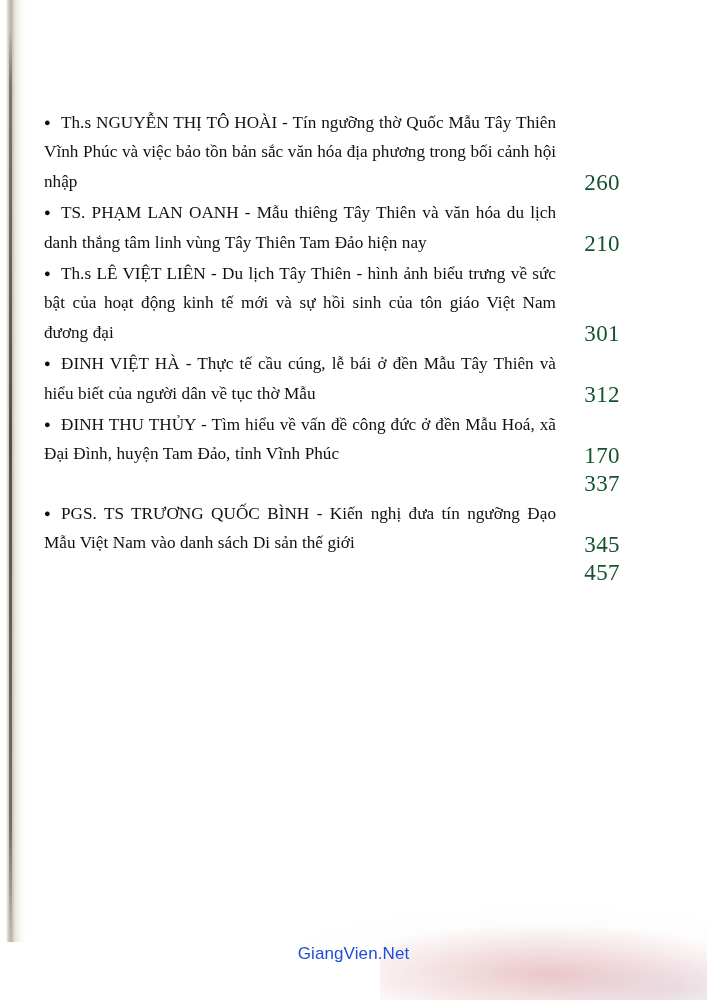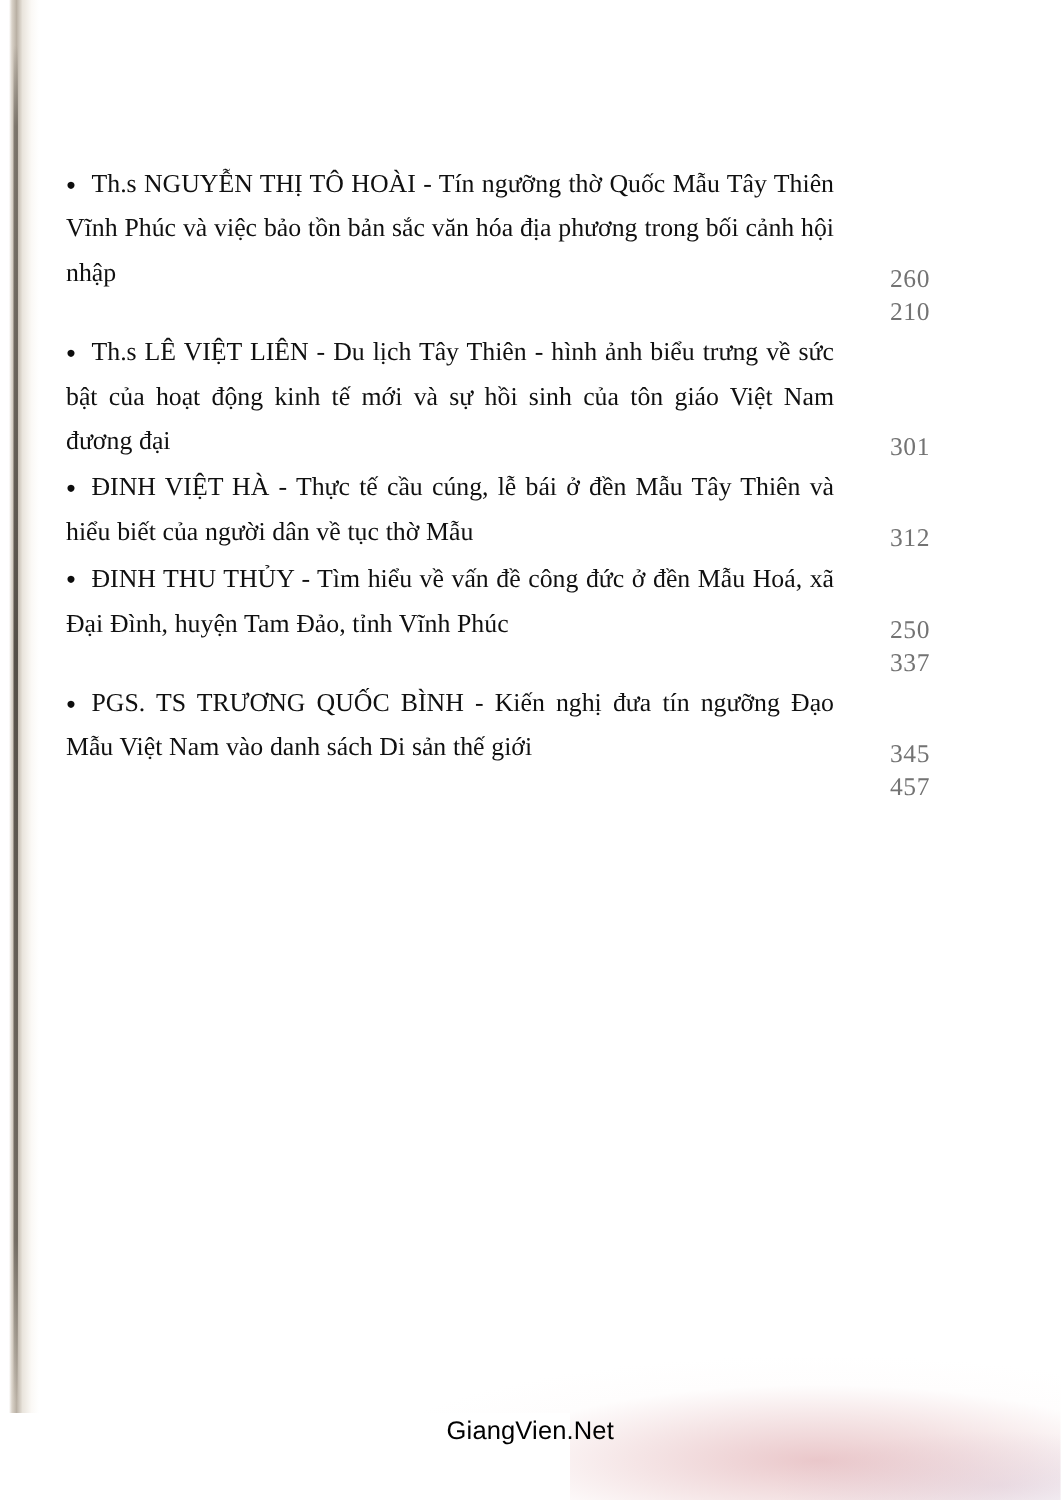"260" .entry-page { color: #737373 -> #14532d; font-size: 17px -> 23px }
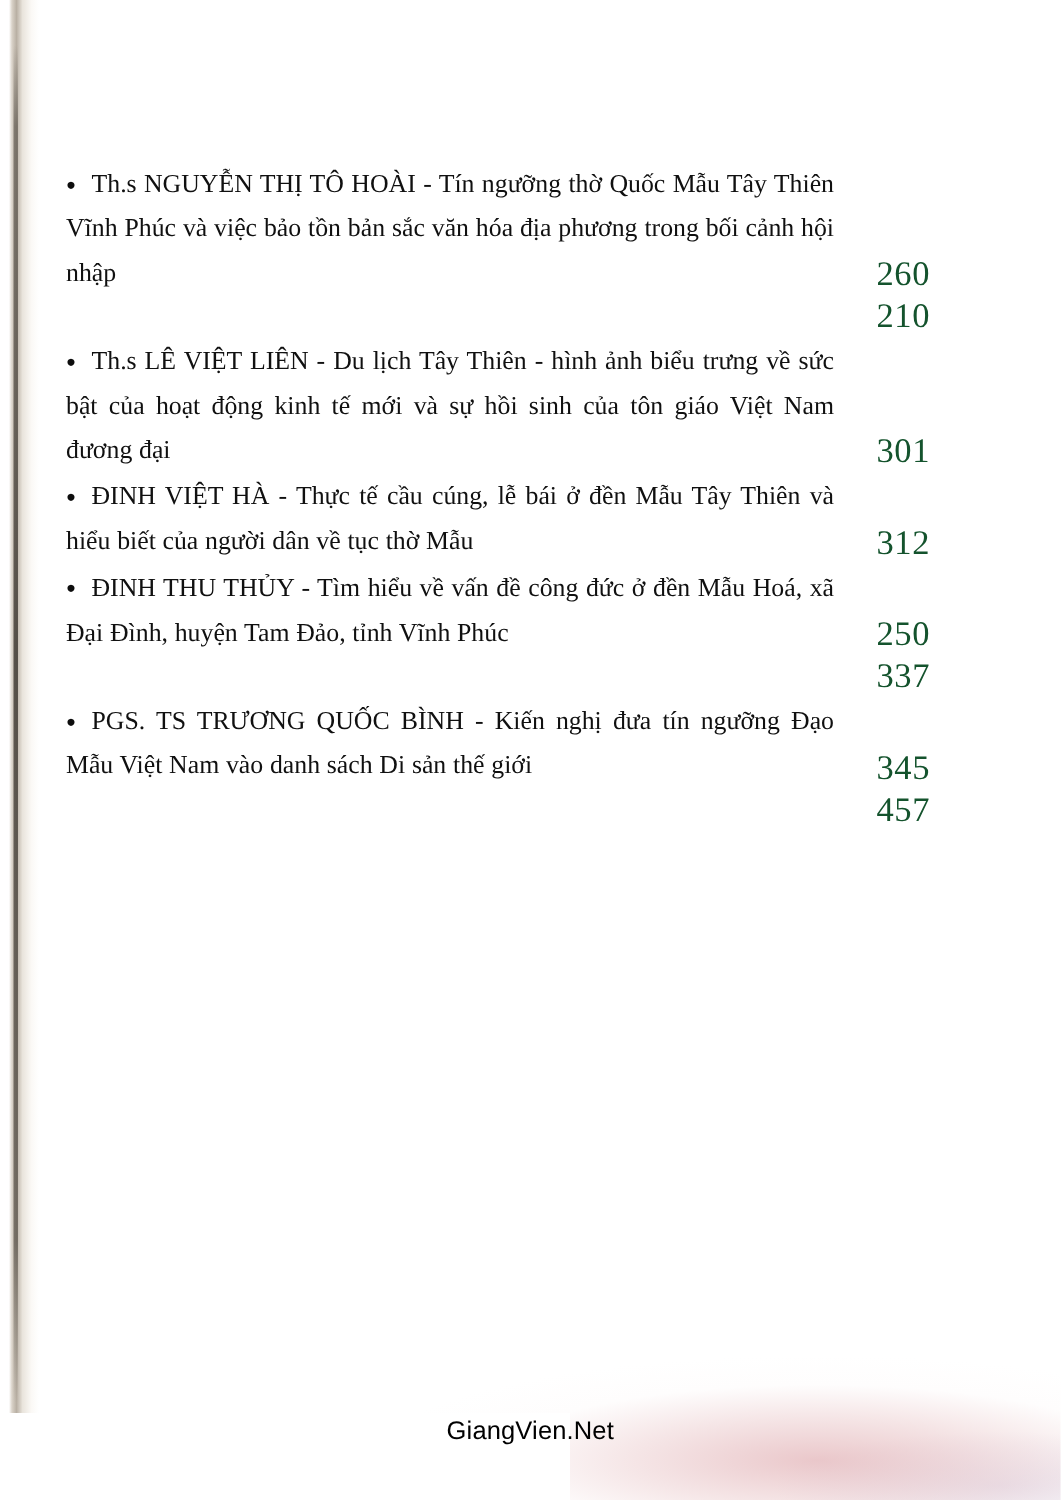"● TS. PHẠM LAN OANH" div.entry-body { html: none -> <div> <p><span><span>●</span></span><span>TS. PHẠM LAN OANH - Mẫu thiêng Tây Thiên và văn hóa du lịch danh thắng tâm linh vùng Tây Thiên Tam Đảo hiện nay</span></p> </div> }
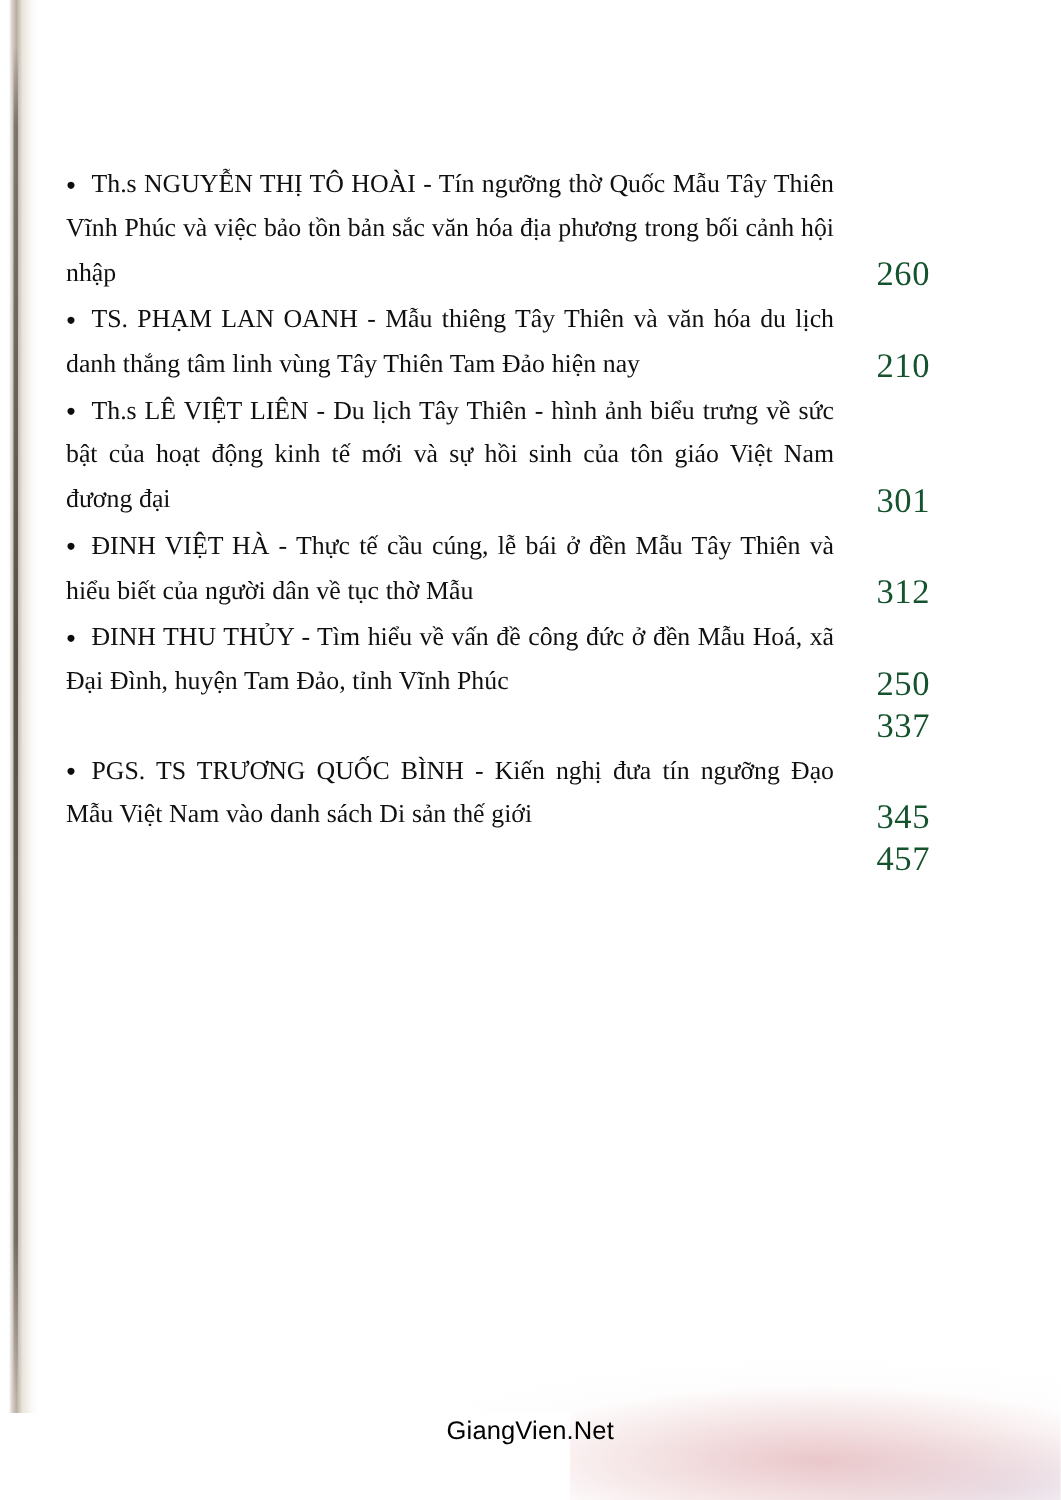"250" div.entry-page { text: 250 -> 170 }
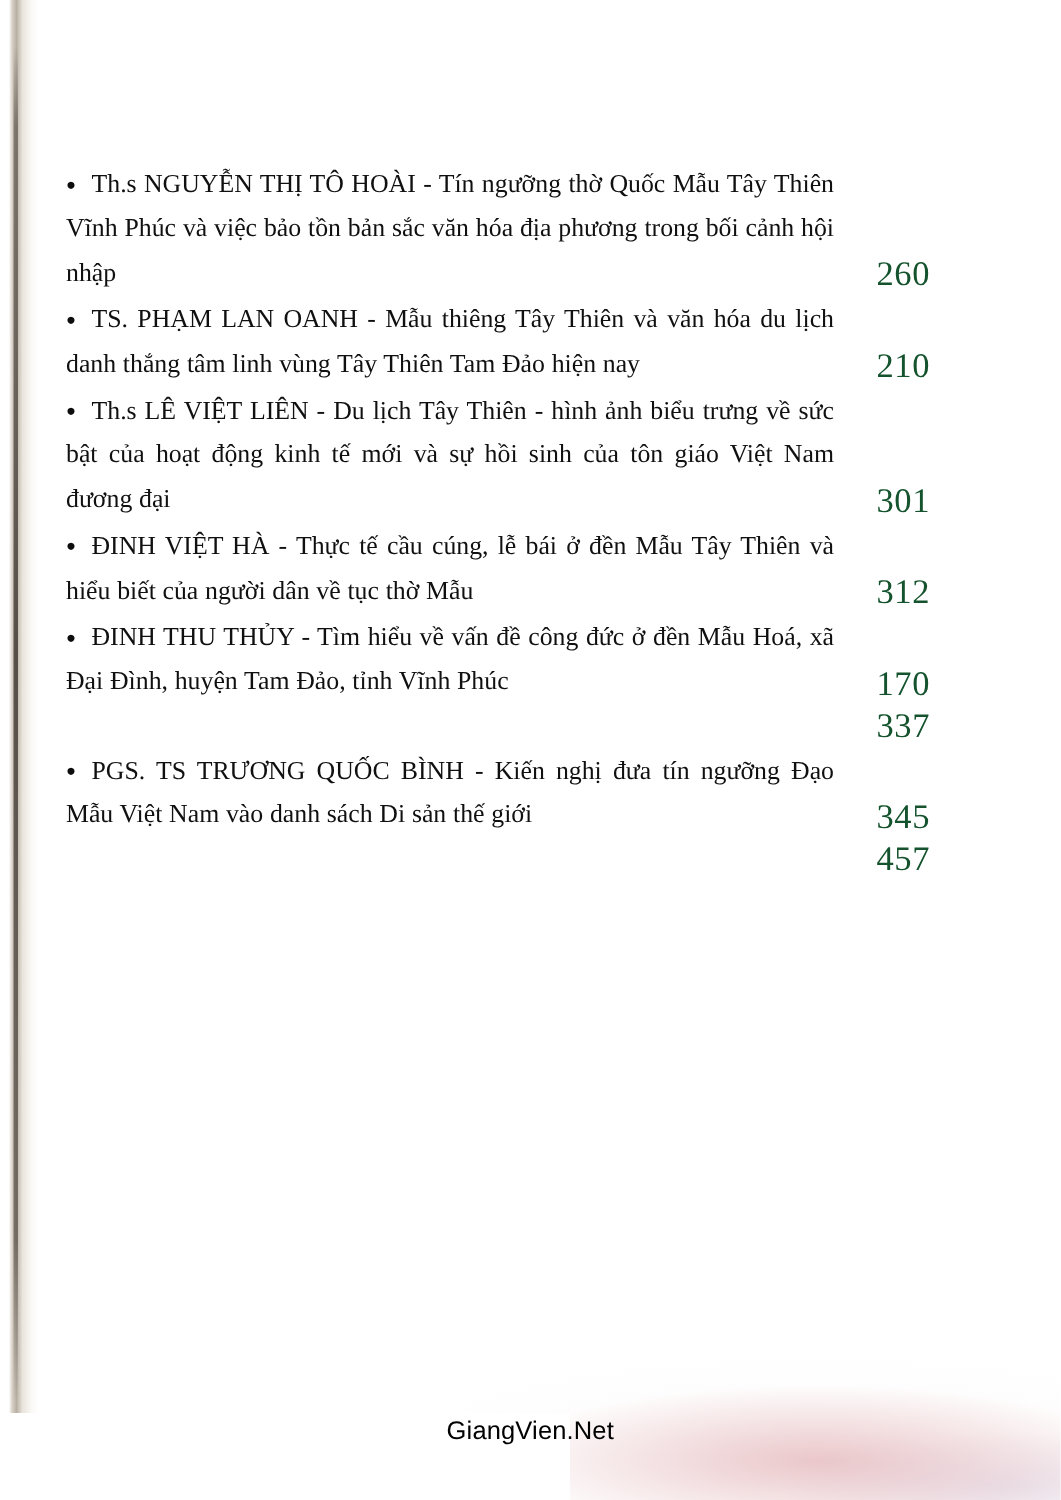"GiangVien.Net" #watermark { color: #000000 -> #1d4ed8 }
